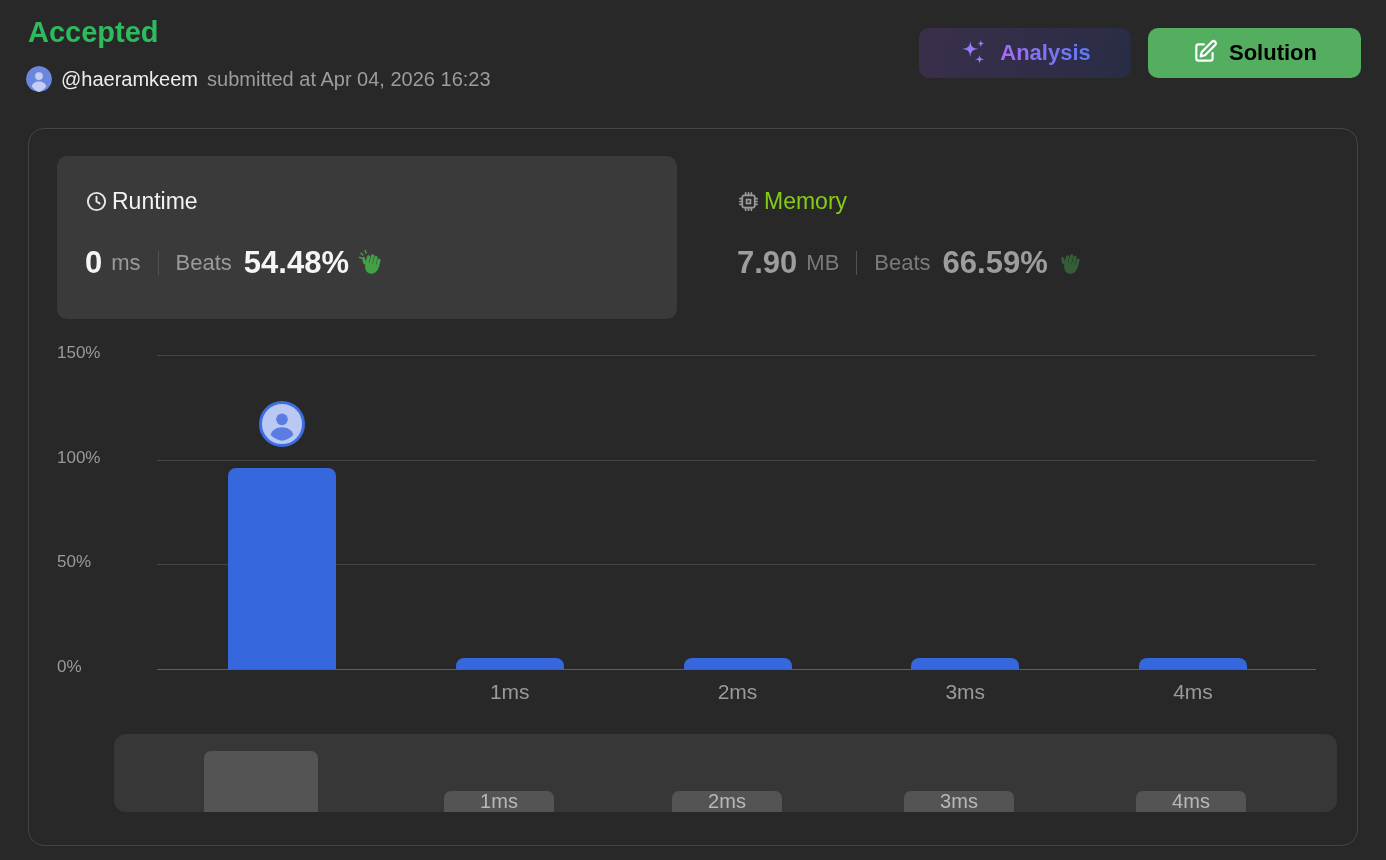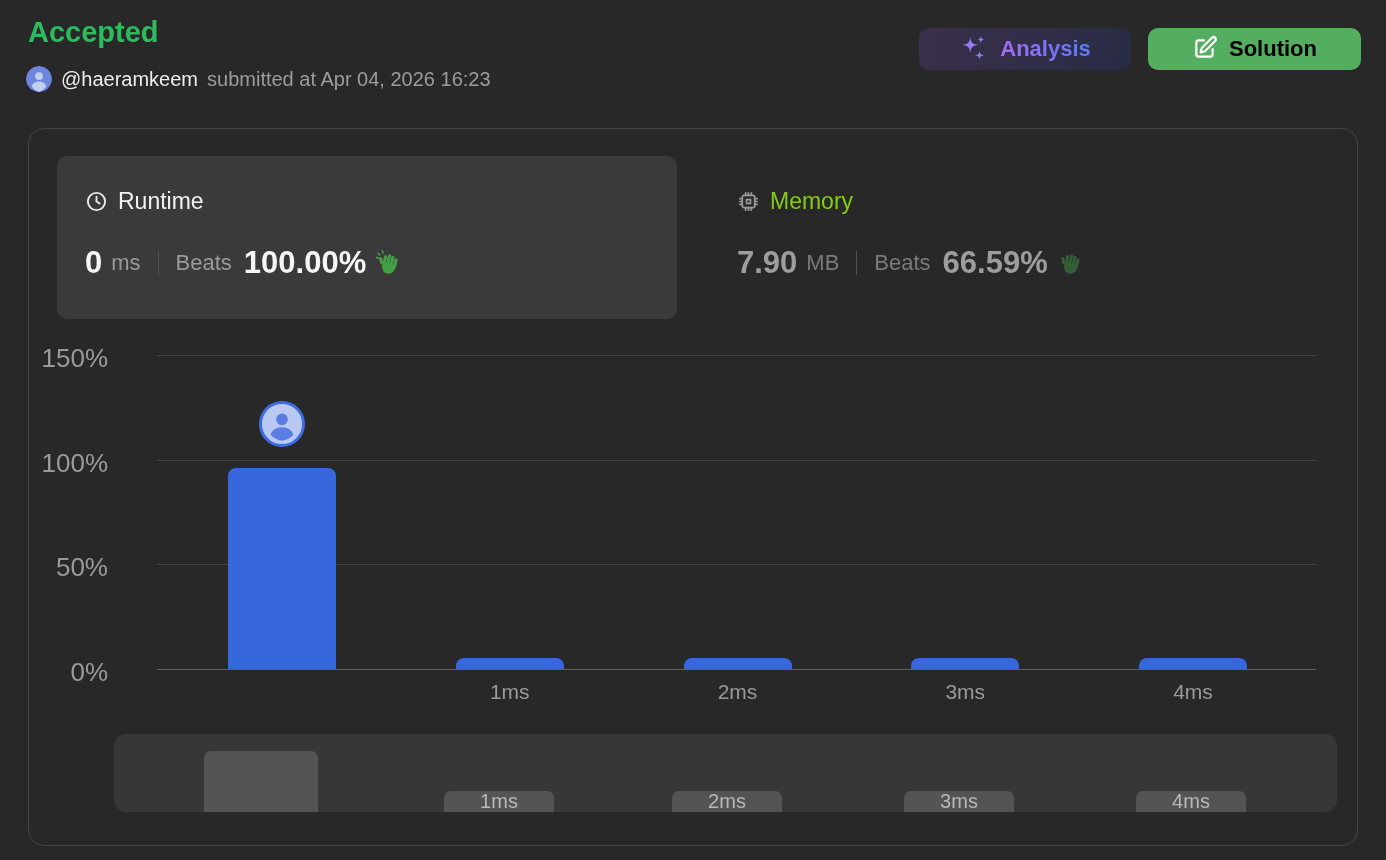"Analysis" .btn { height: 42px -> 50px }
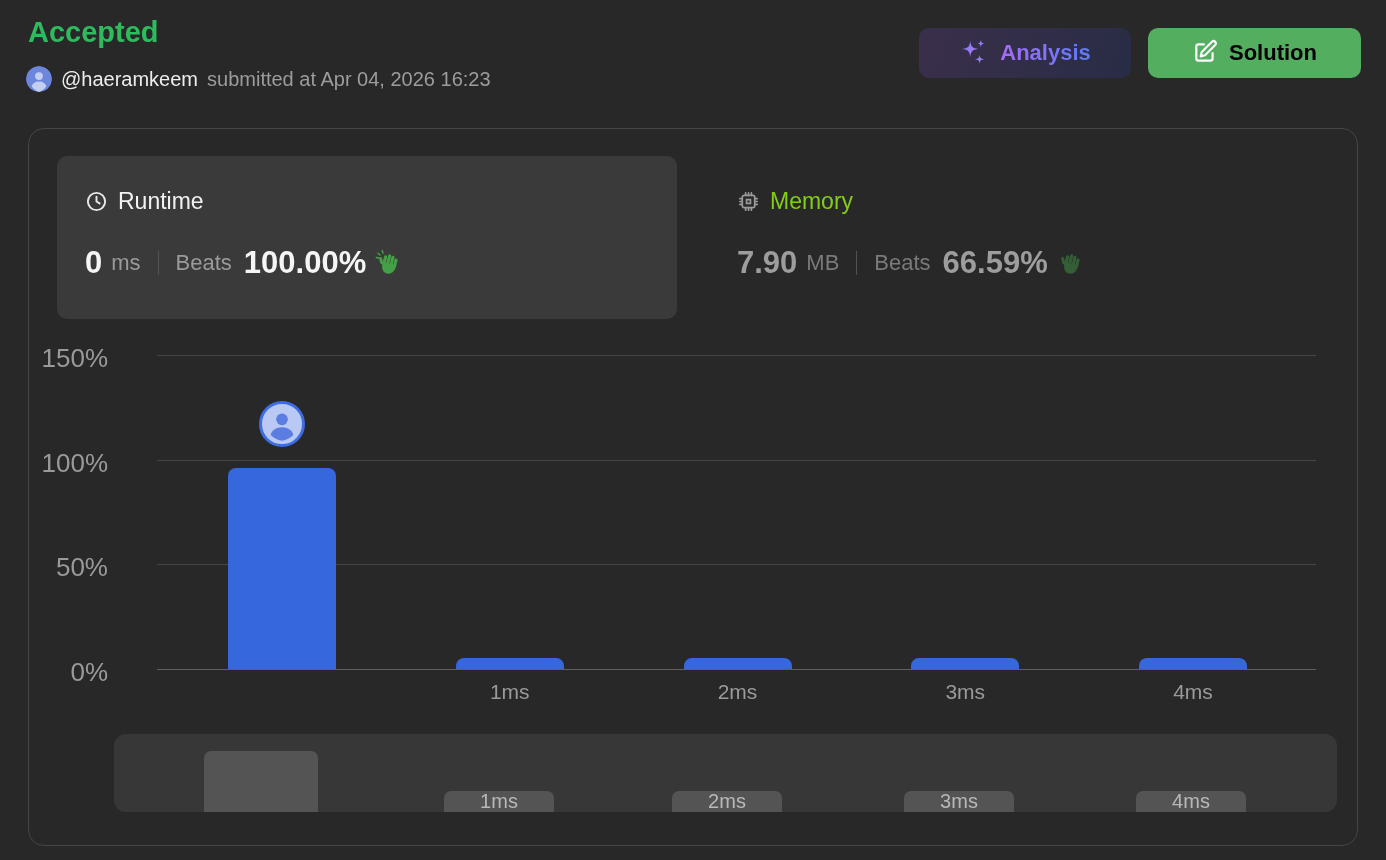"Runtime" .stat-head { gap: 10px -> 4px }
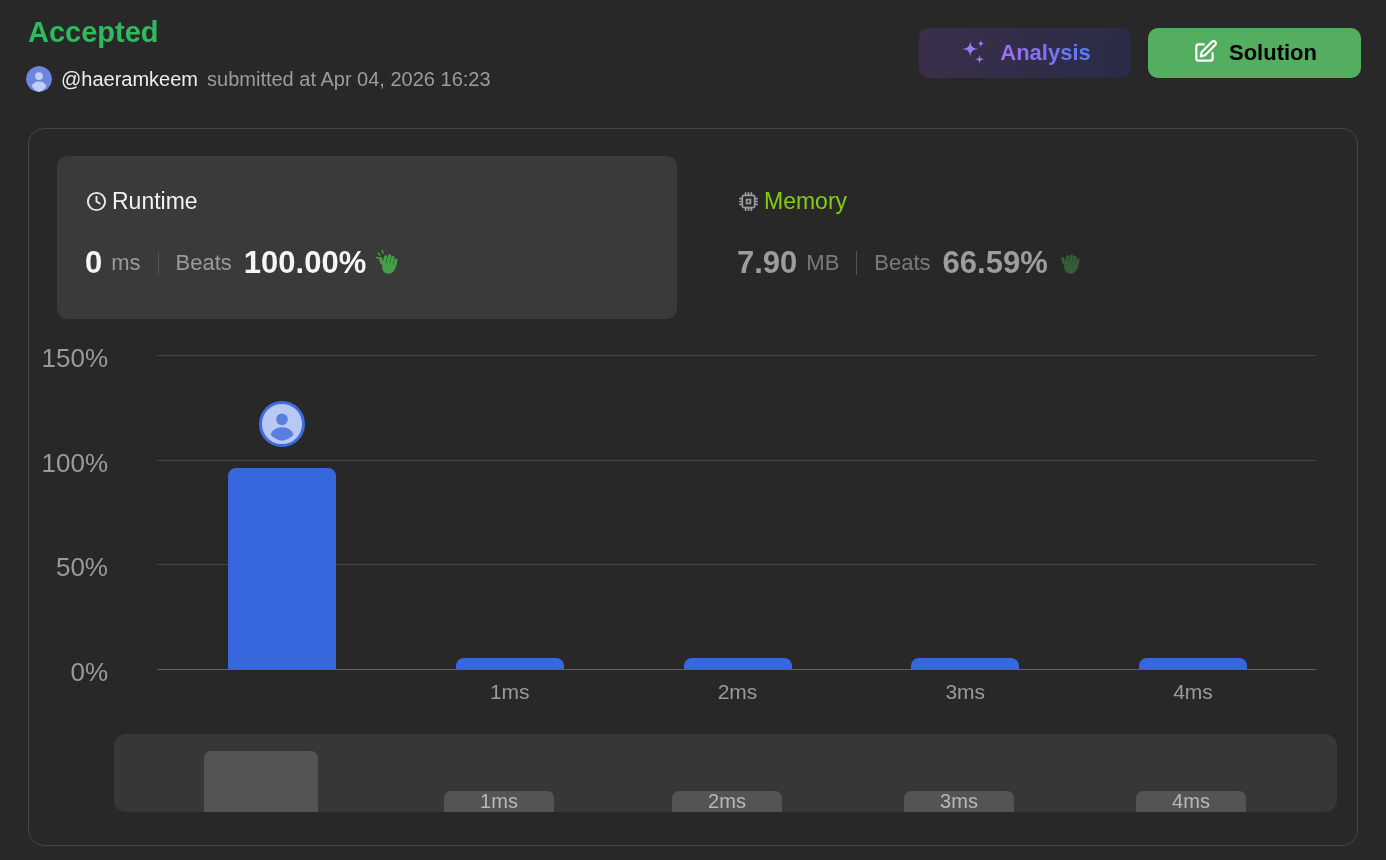"100.00%" span.big { text: 100.00% -> 54.48% }
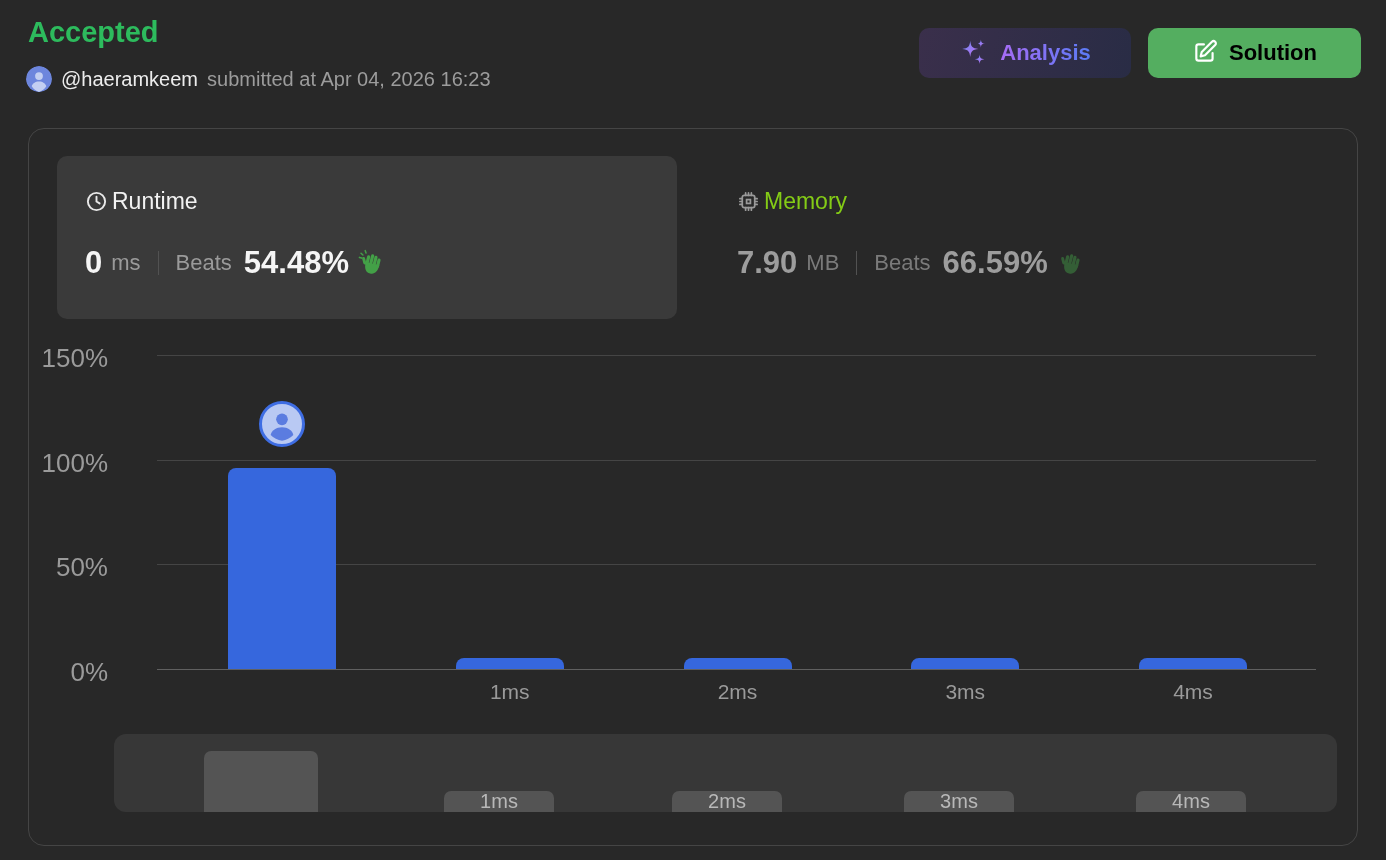"150%" .y-axis-label { font-size: 26px -> 17px; left: 4px -> 28px; text-align: right -> left }
